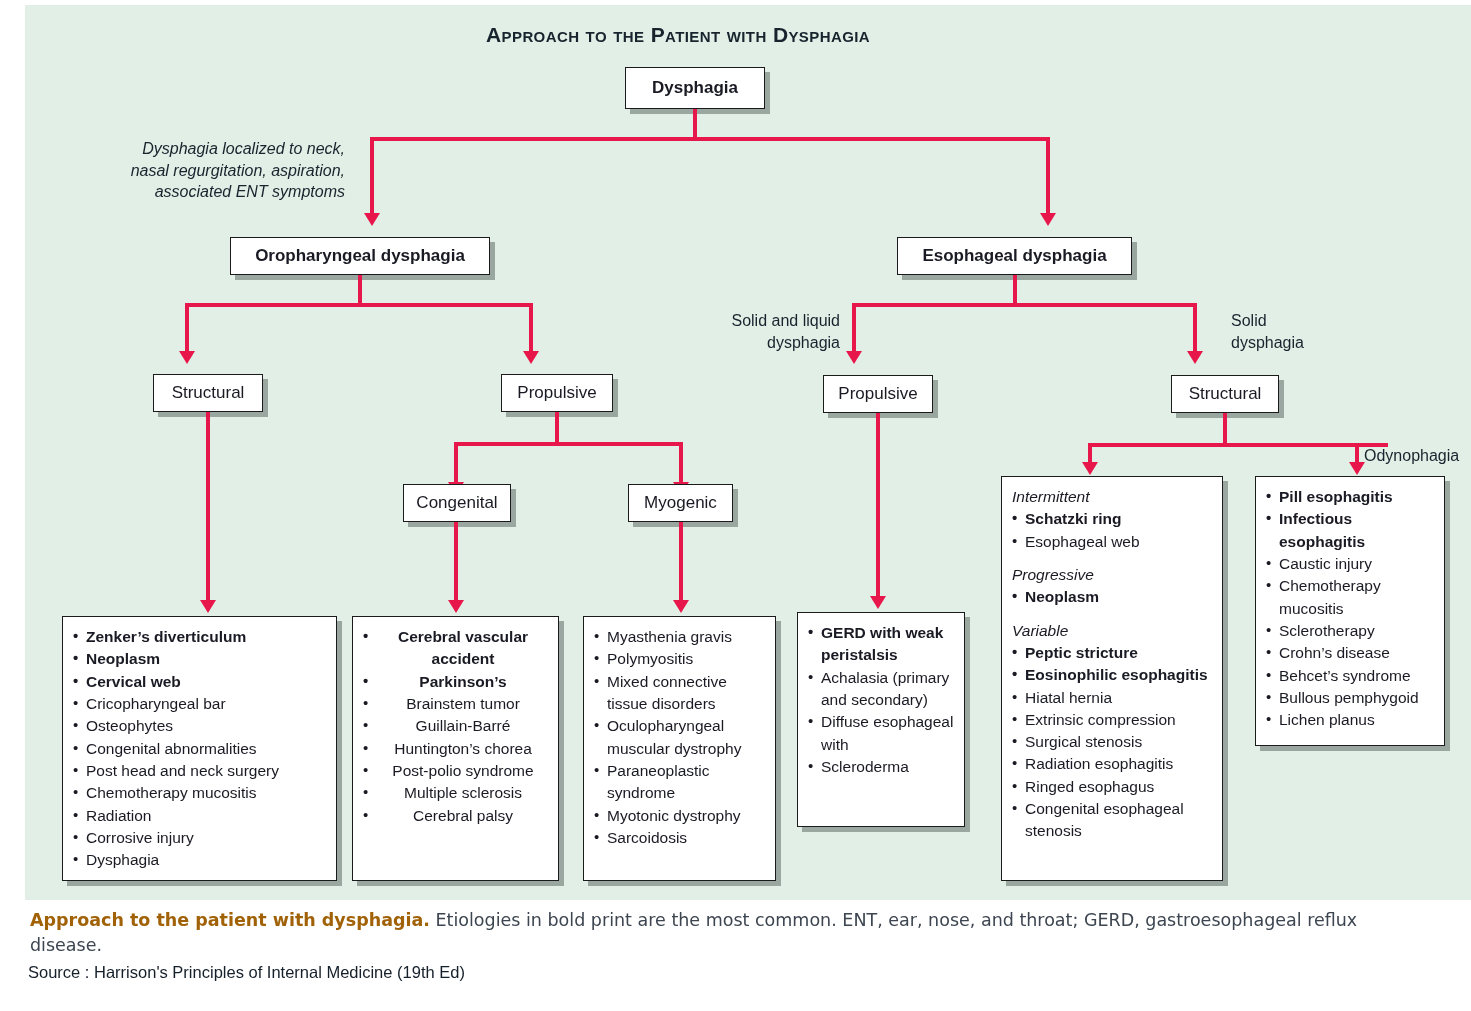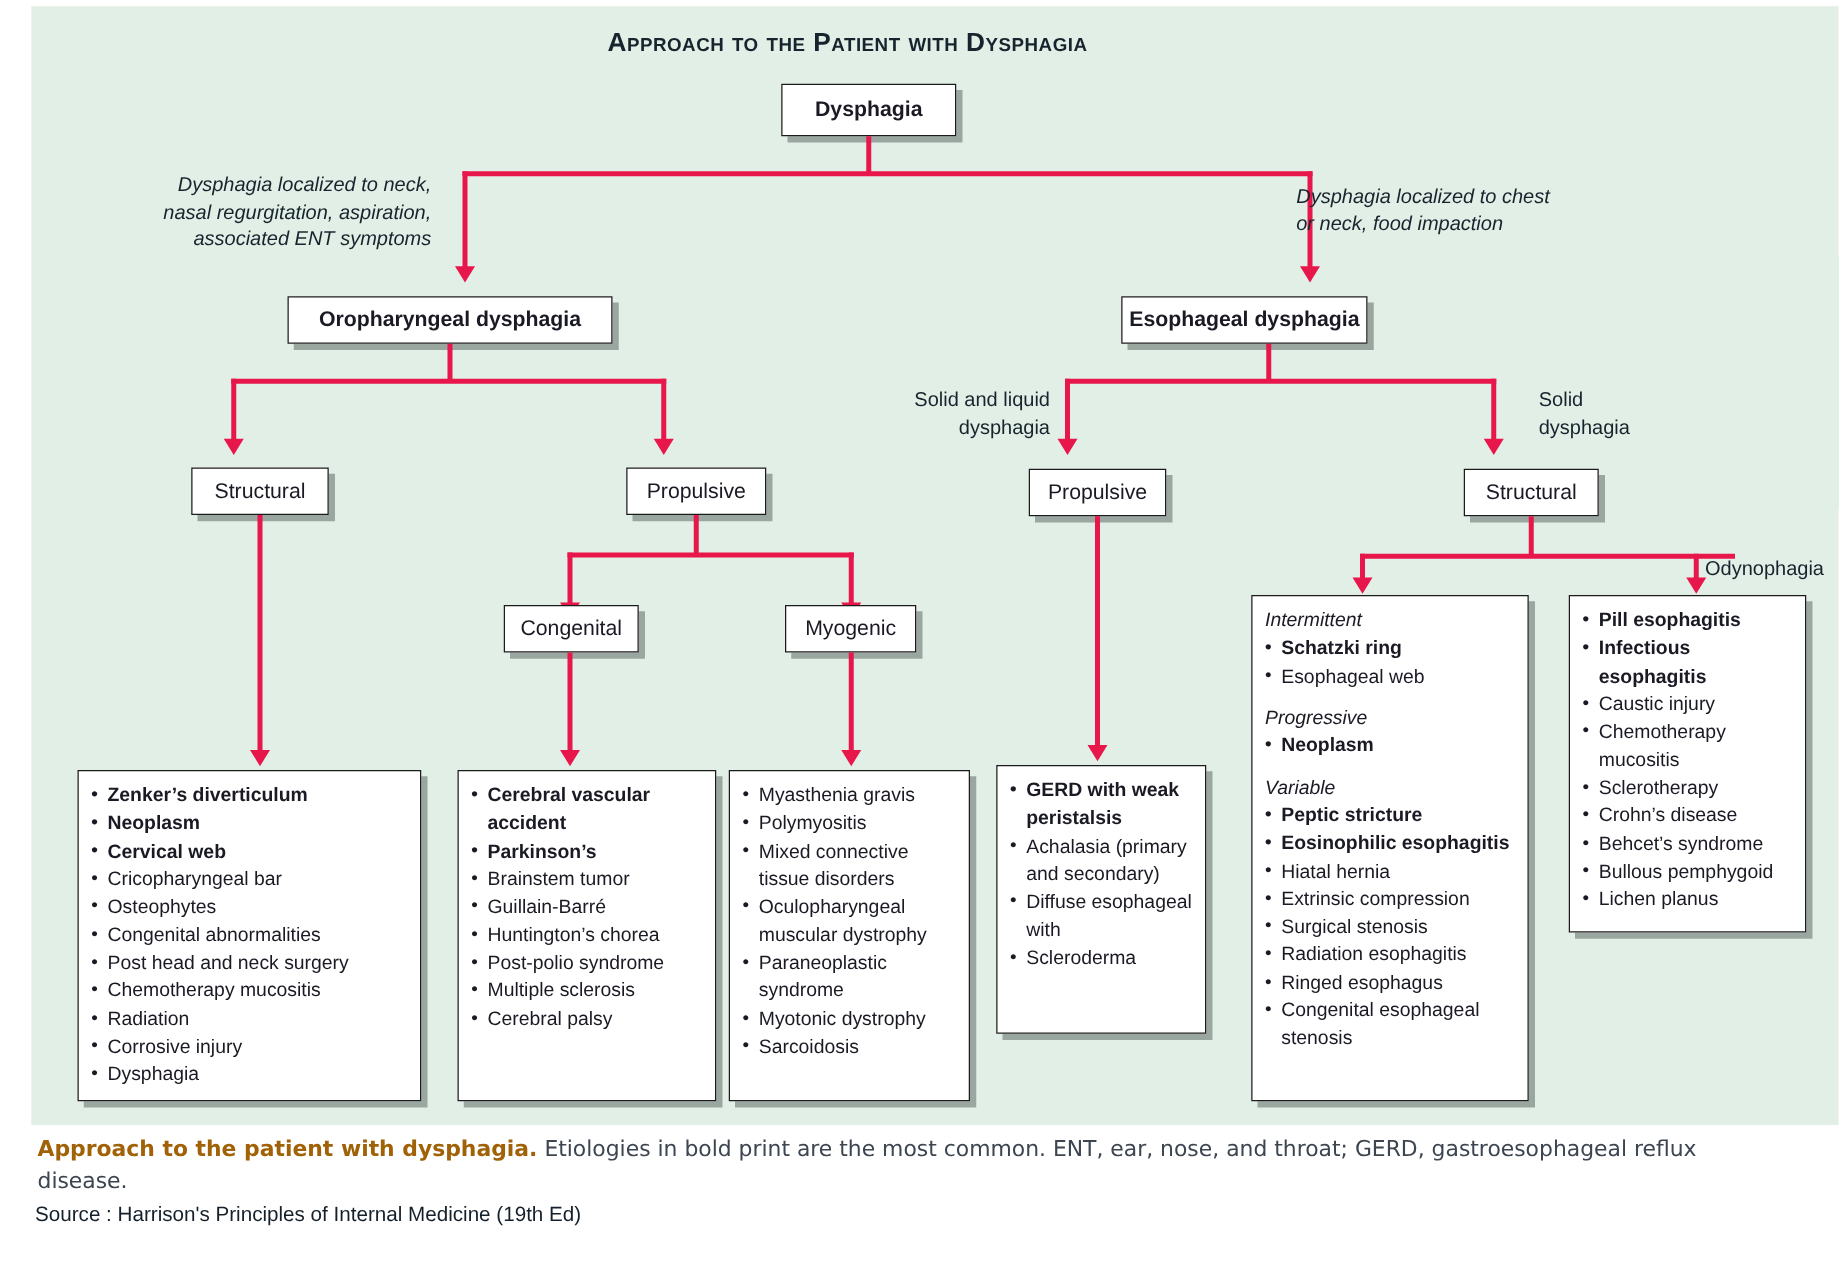"Dysphagia localized to chest or" div.elab { html: <div>Dysphagia localized to chest or neck, food impaction</div> -> none }
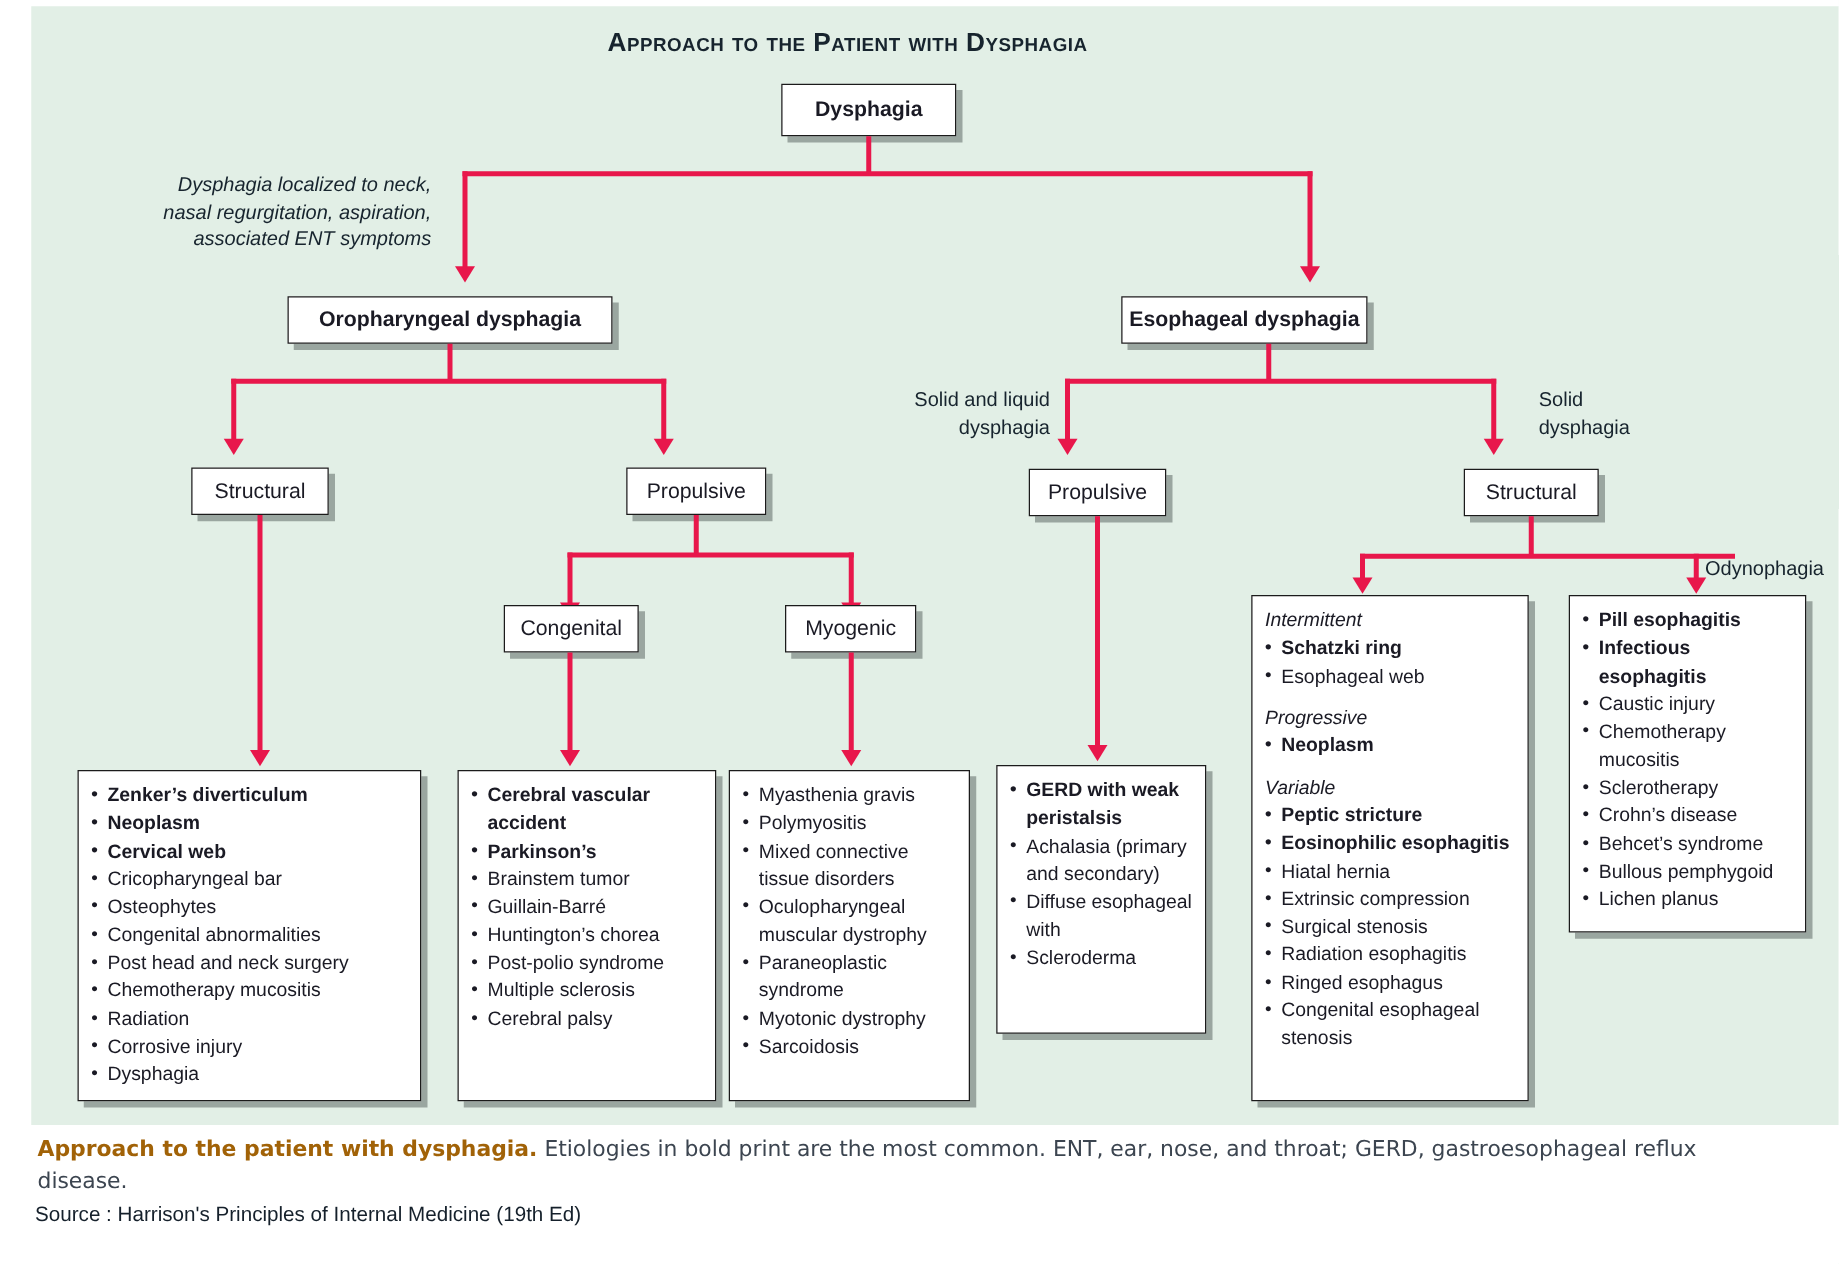"Esophageal dysphagia" div.box { width: 197px -> 235px }
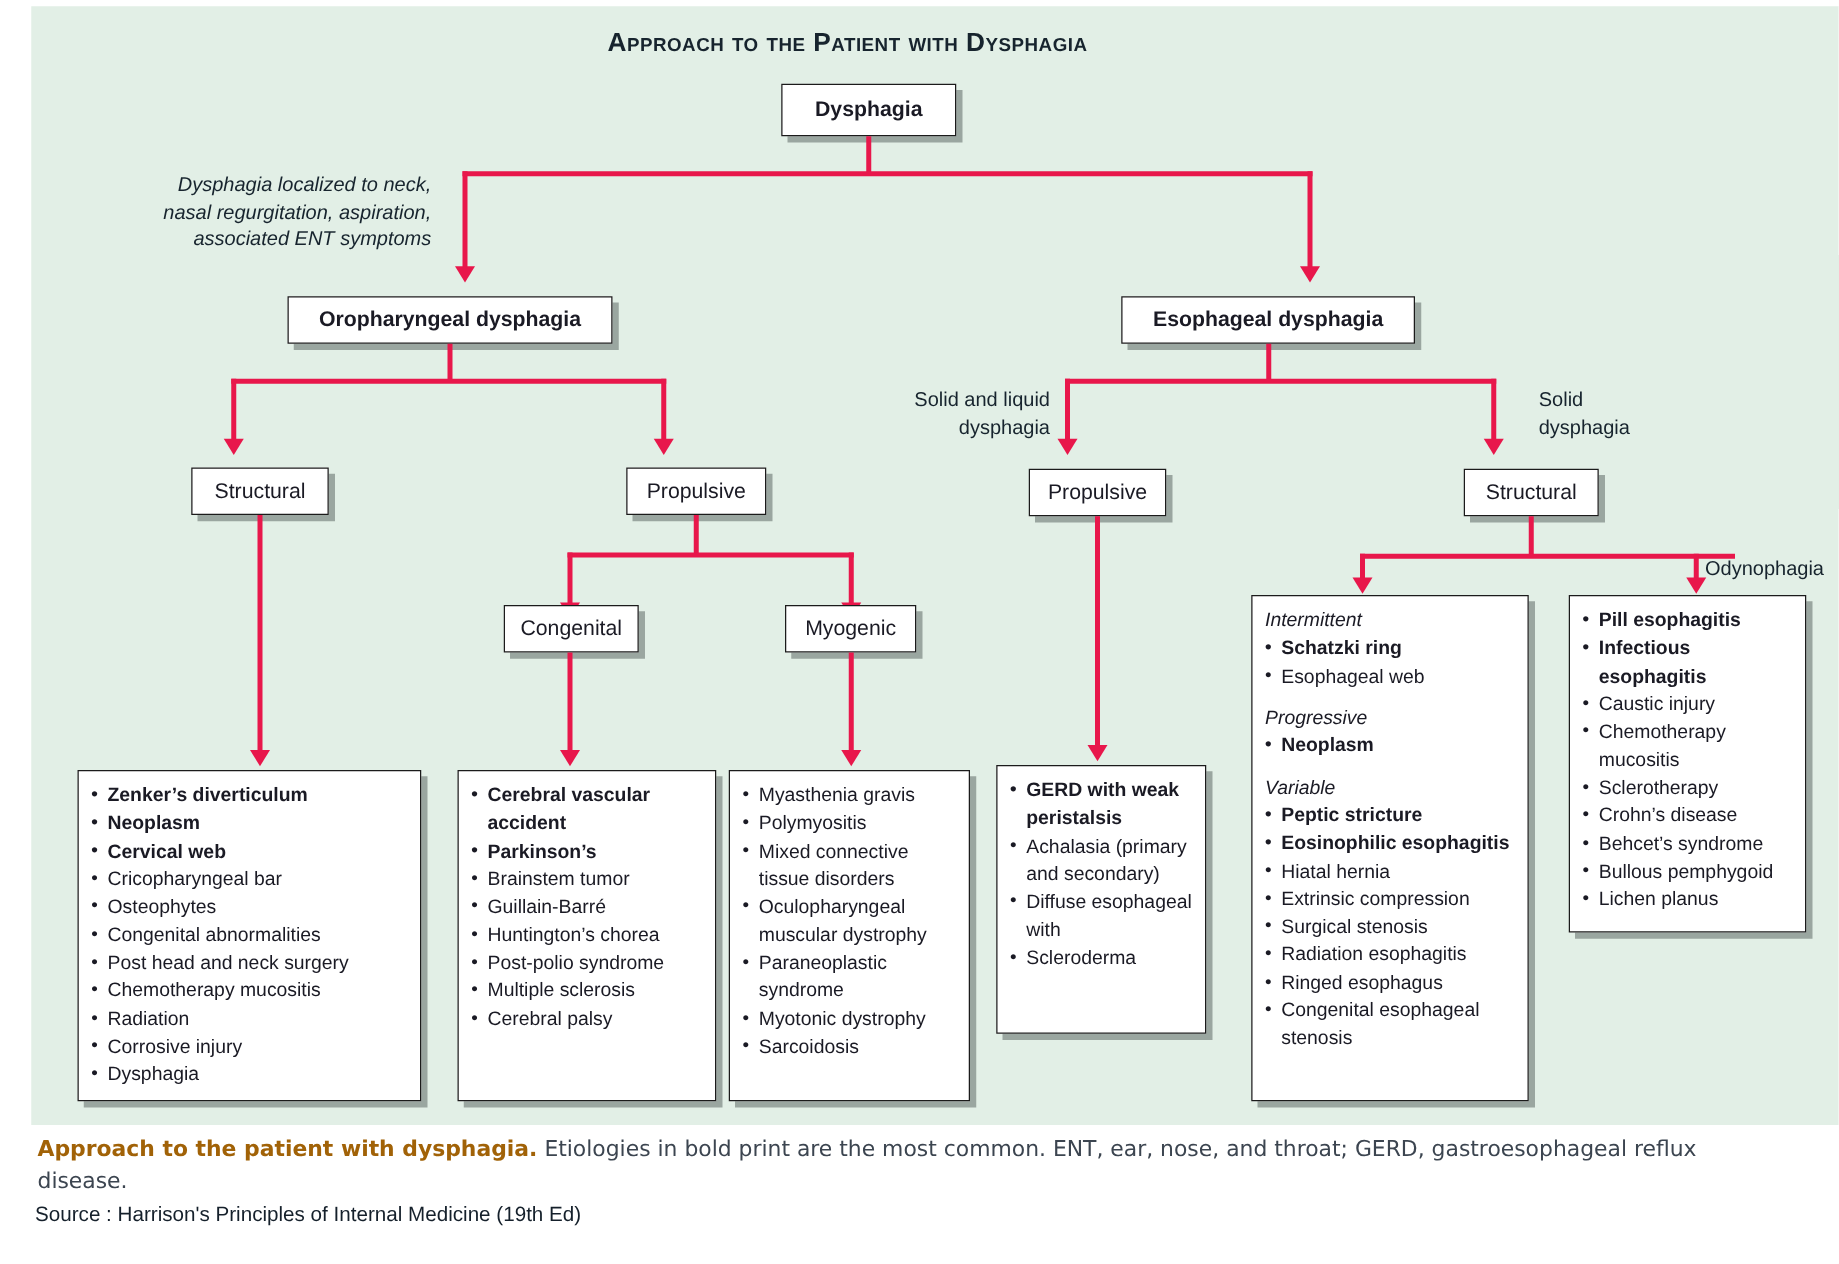"Cerebral vascular accident" div.listbox { left: 341px -> 327px; text-align: none -> center }
